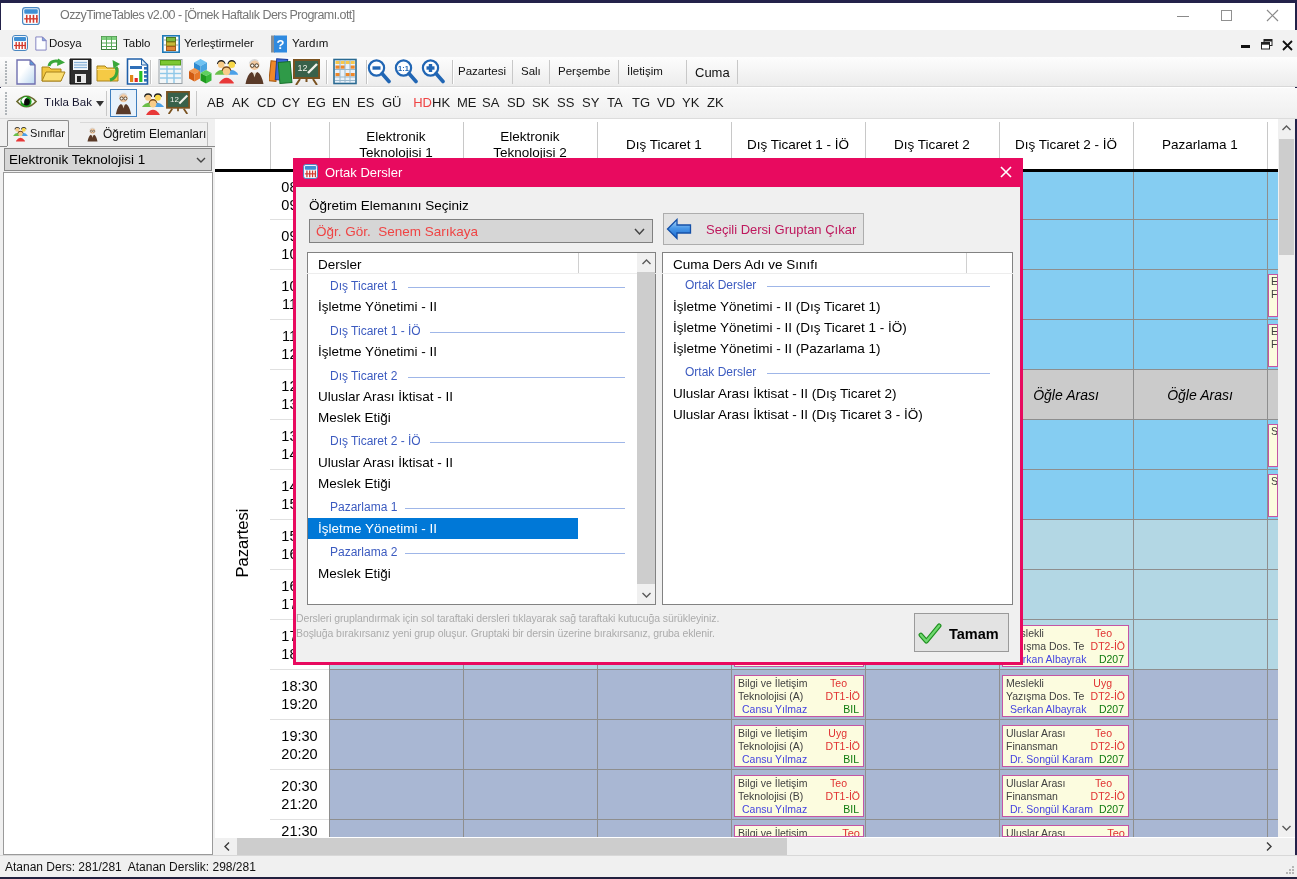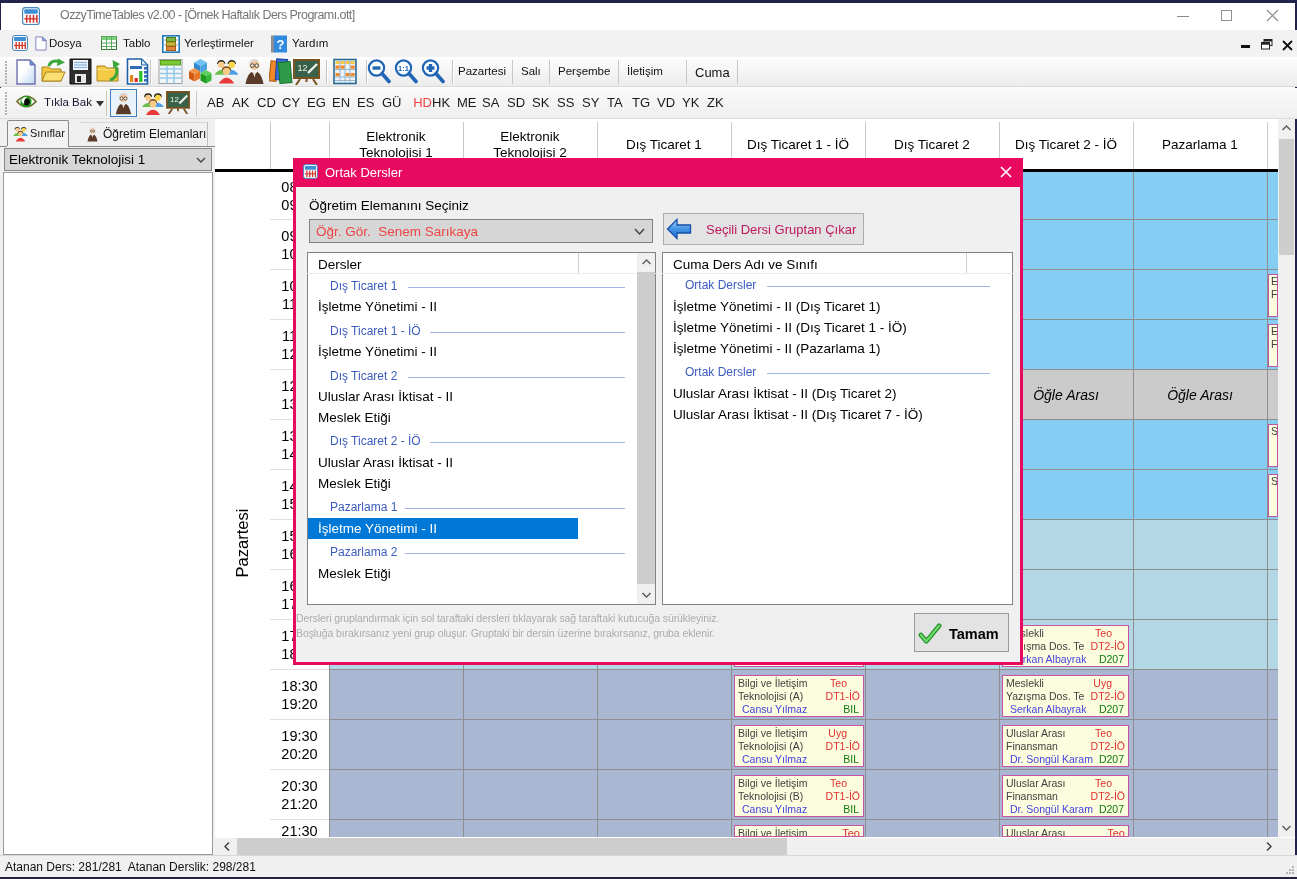"Uluslar Arası İktisat - II (Dış Ticaret 7" div.a { text: 7 -> 3 }
